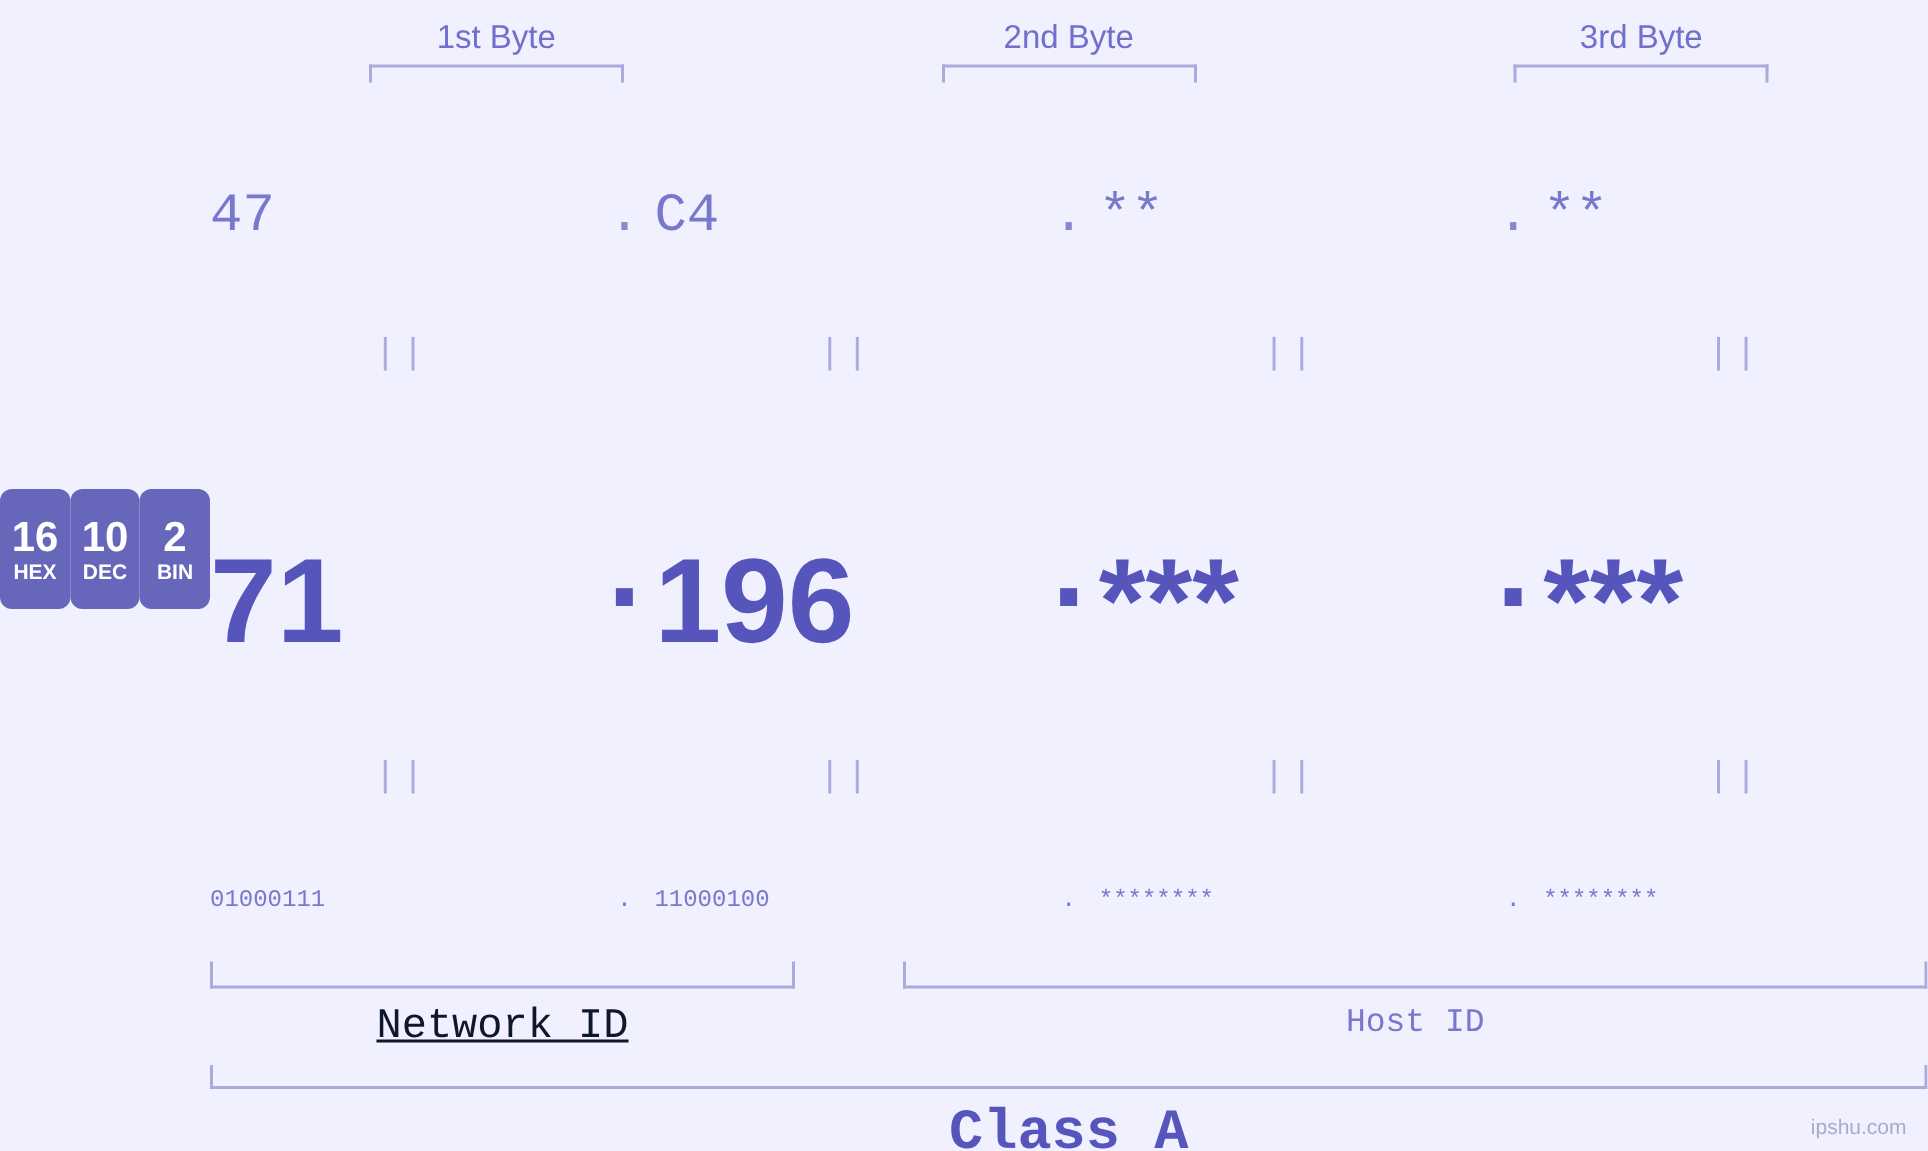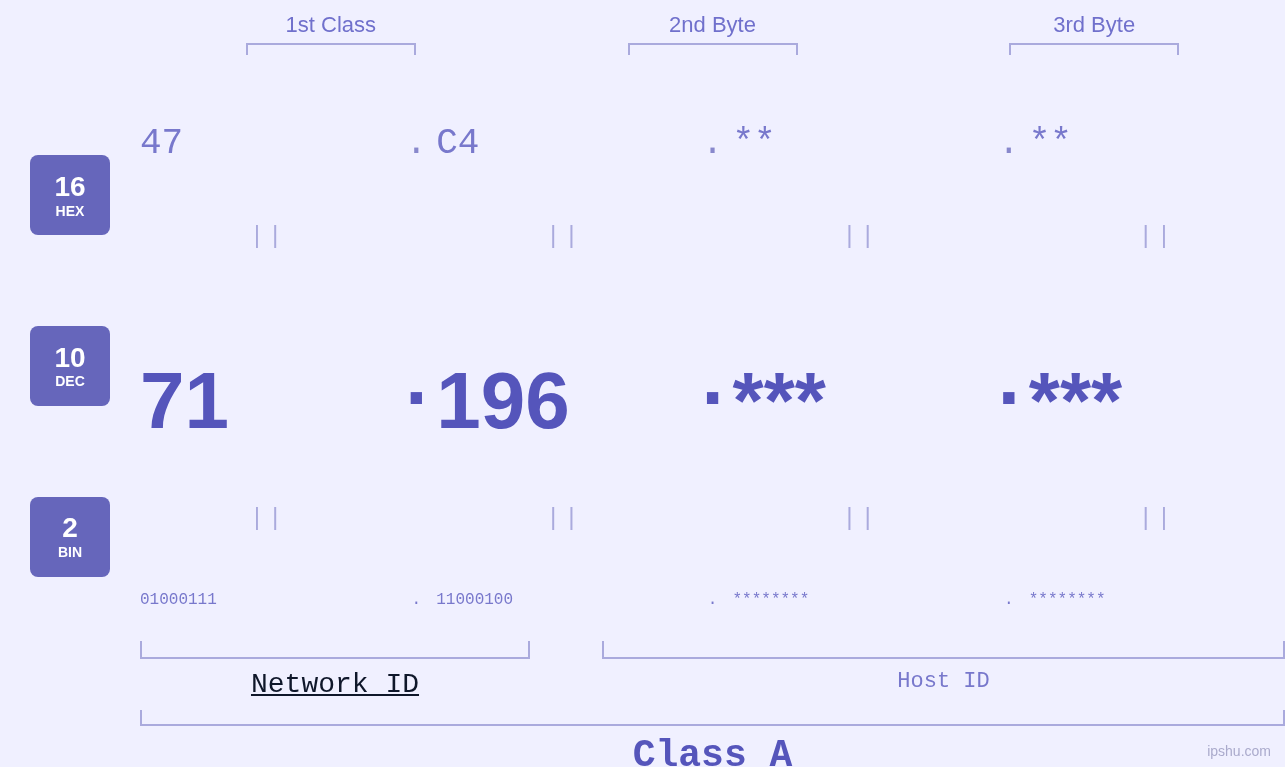"1st Class" span.byte-label { text: Class -> Byte }
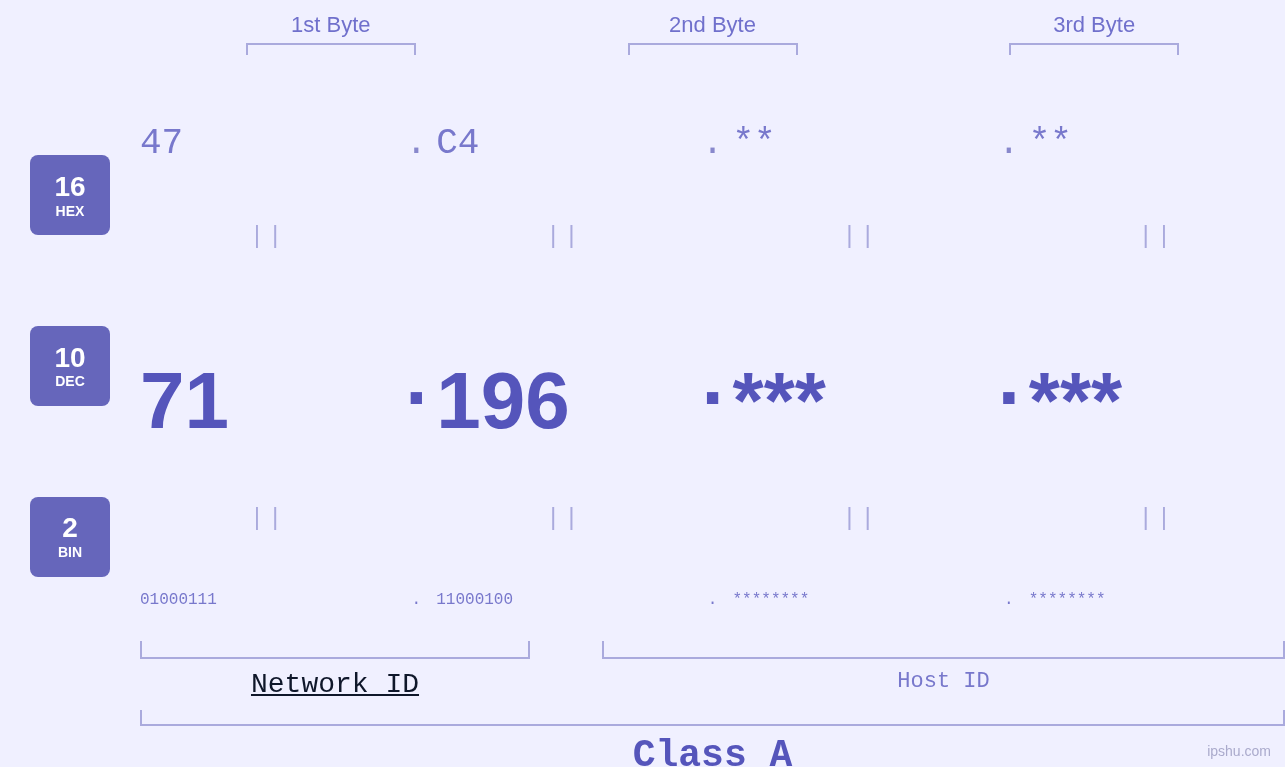"16" .left-badges { flex-direction: column -> row }
